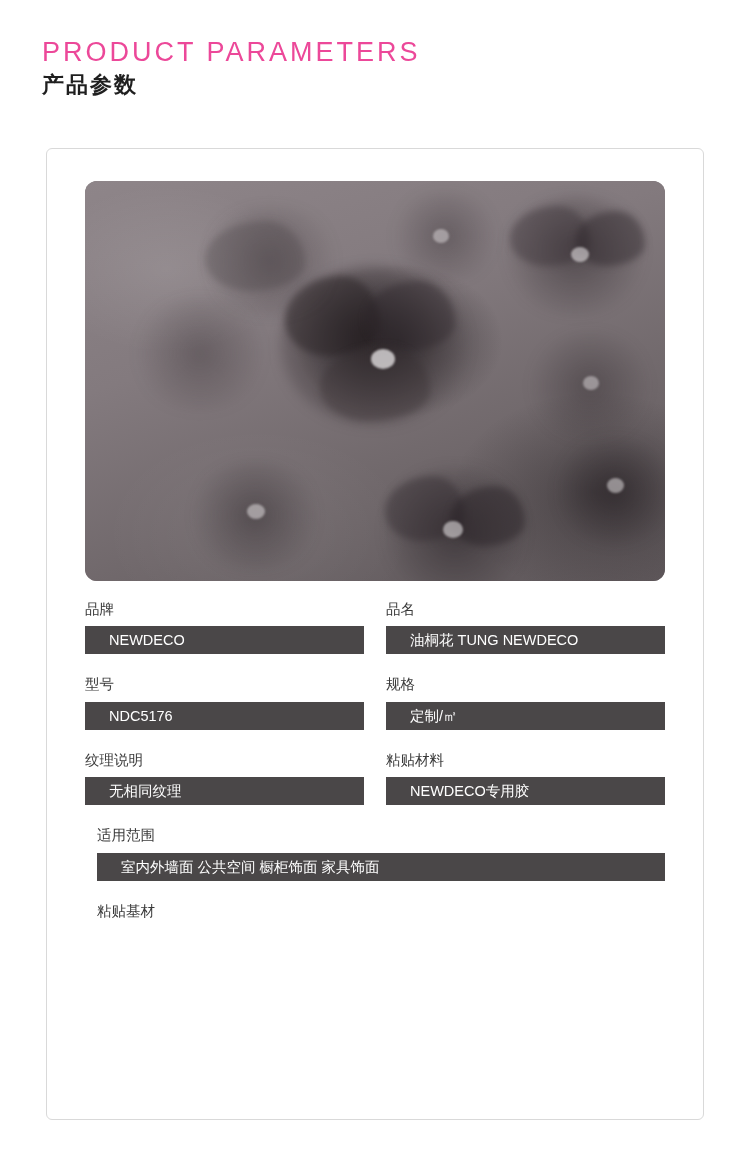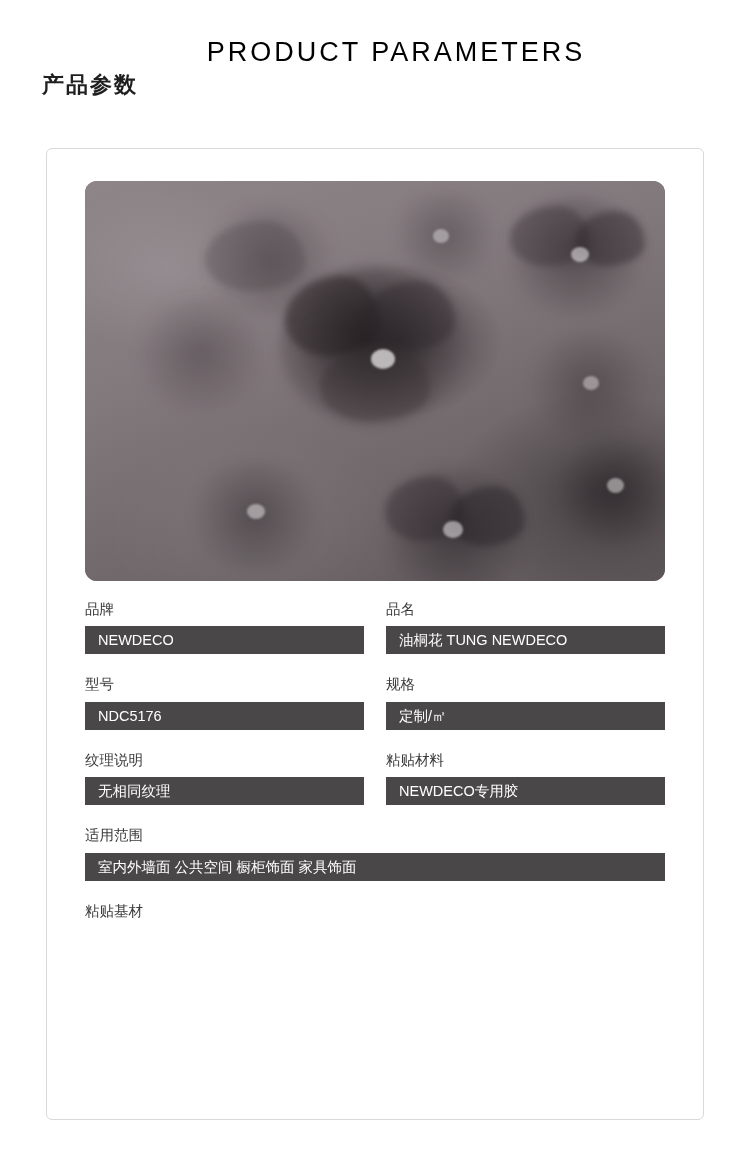"PRODUCT PARAMETERS" .header-en { color: #000000 -> #ec4899; text-align: center -> none }
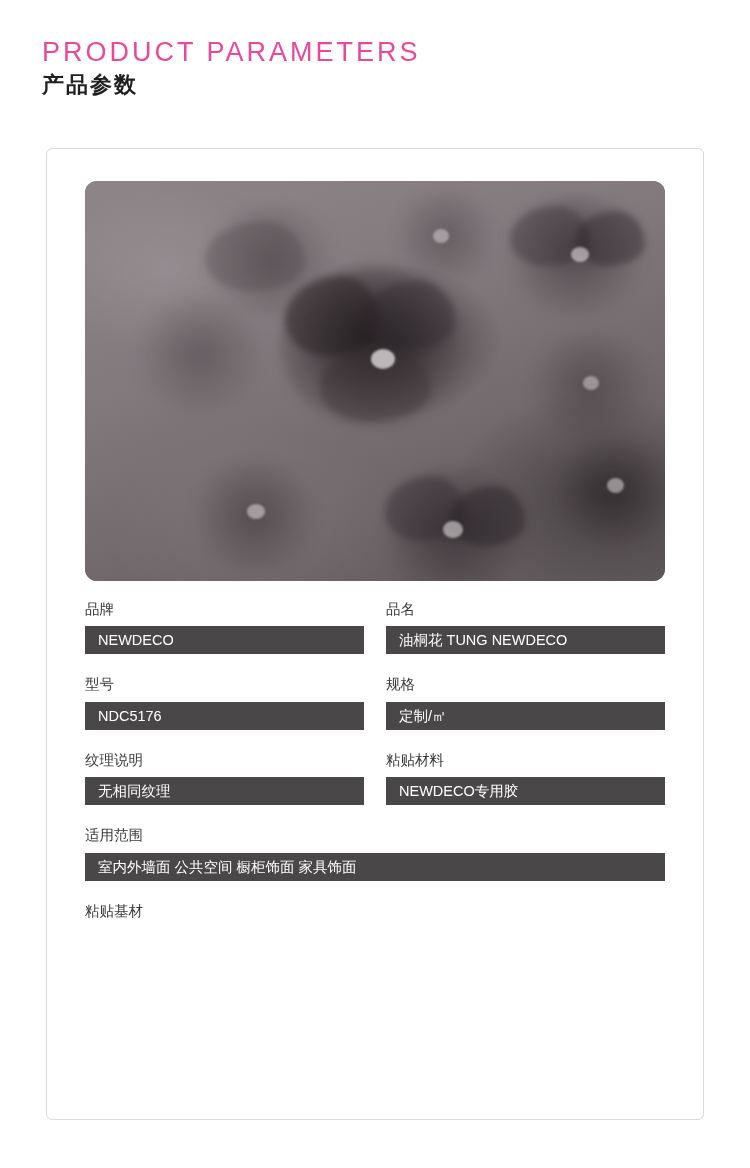"NEWDECO" .value { padding: 0 13px -> 0 24px }
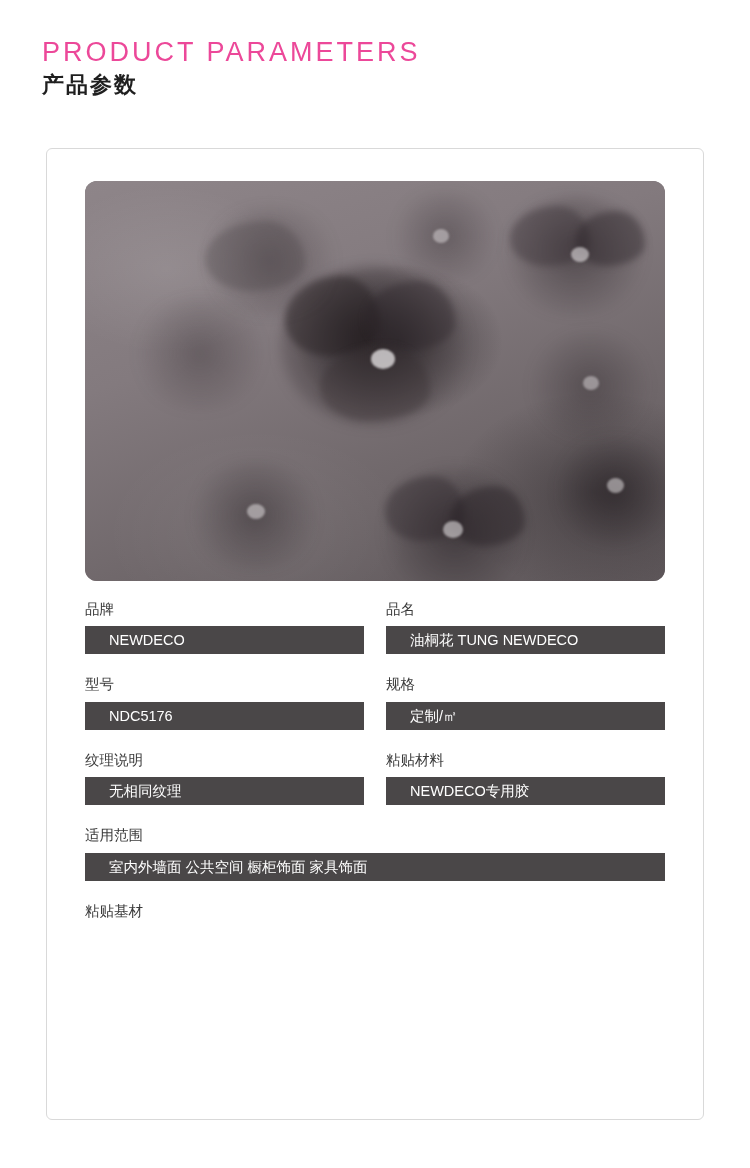"适用范围" .cell.full { margin-left: none -> 12px }
